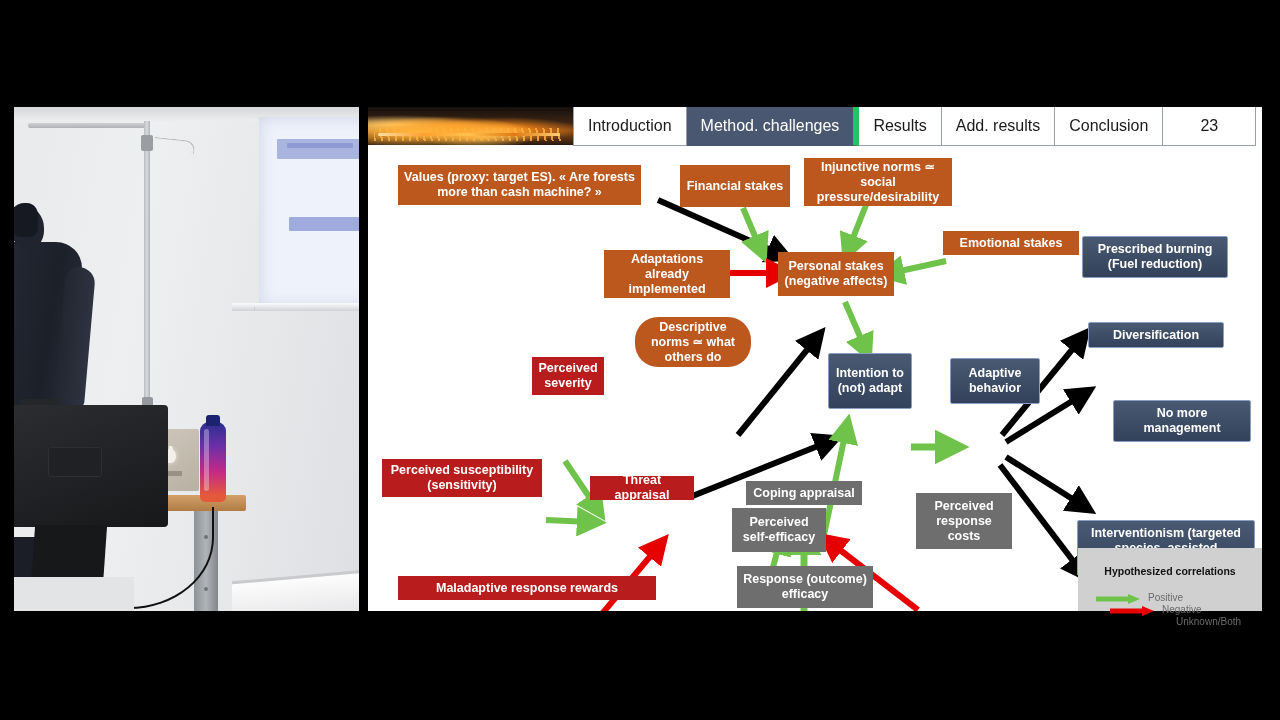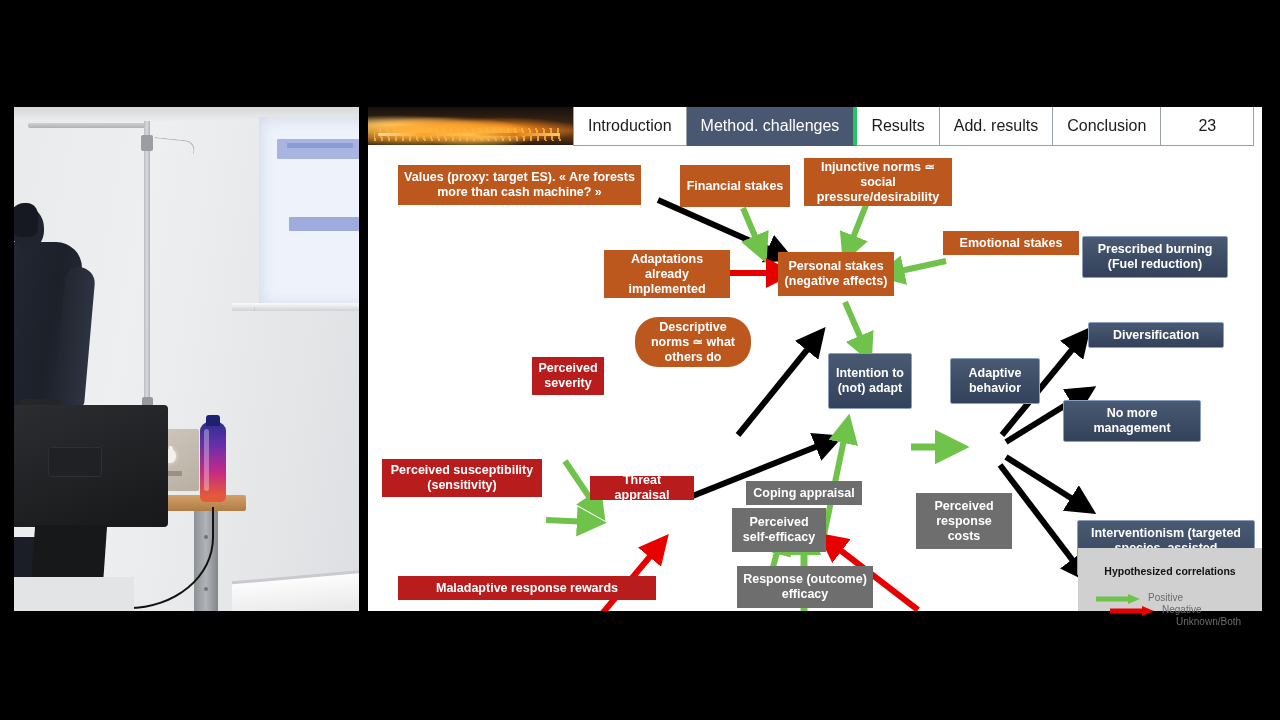"Method. challenges" .tab.active { border-right: 4px solid #22c55e -> 6px solid #22c55e }
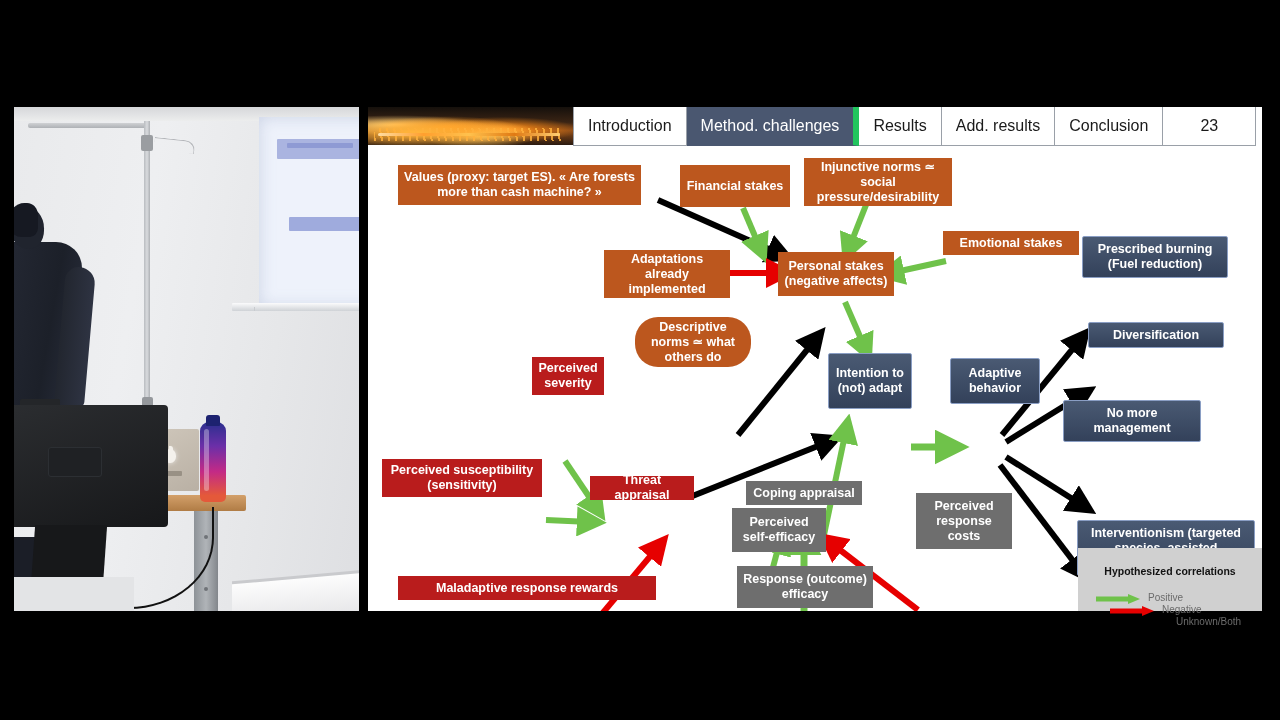"No more management" div.node { left: 695px -> 745px }
